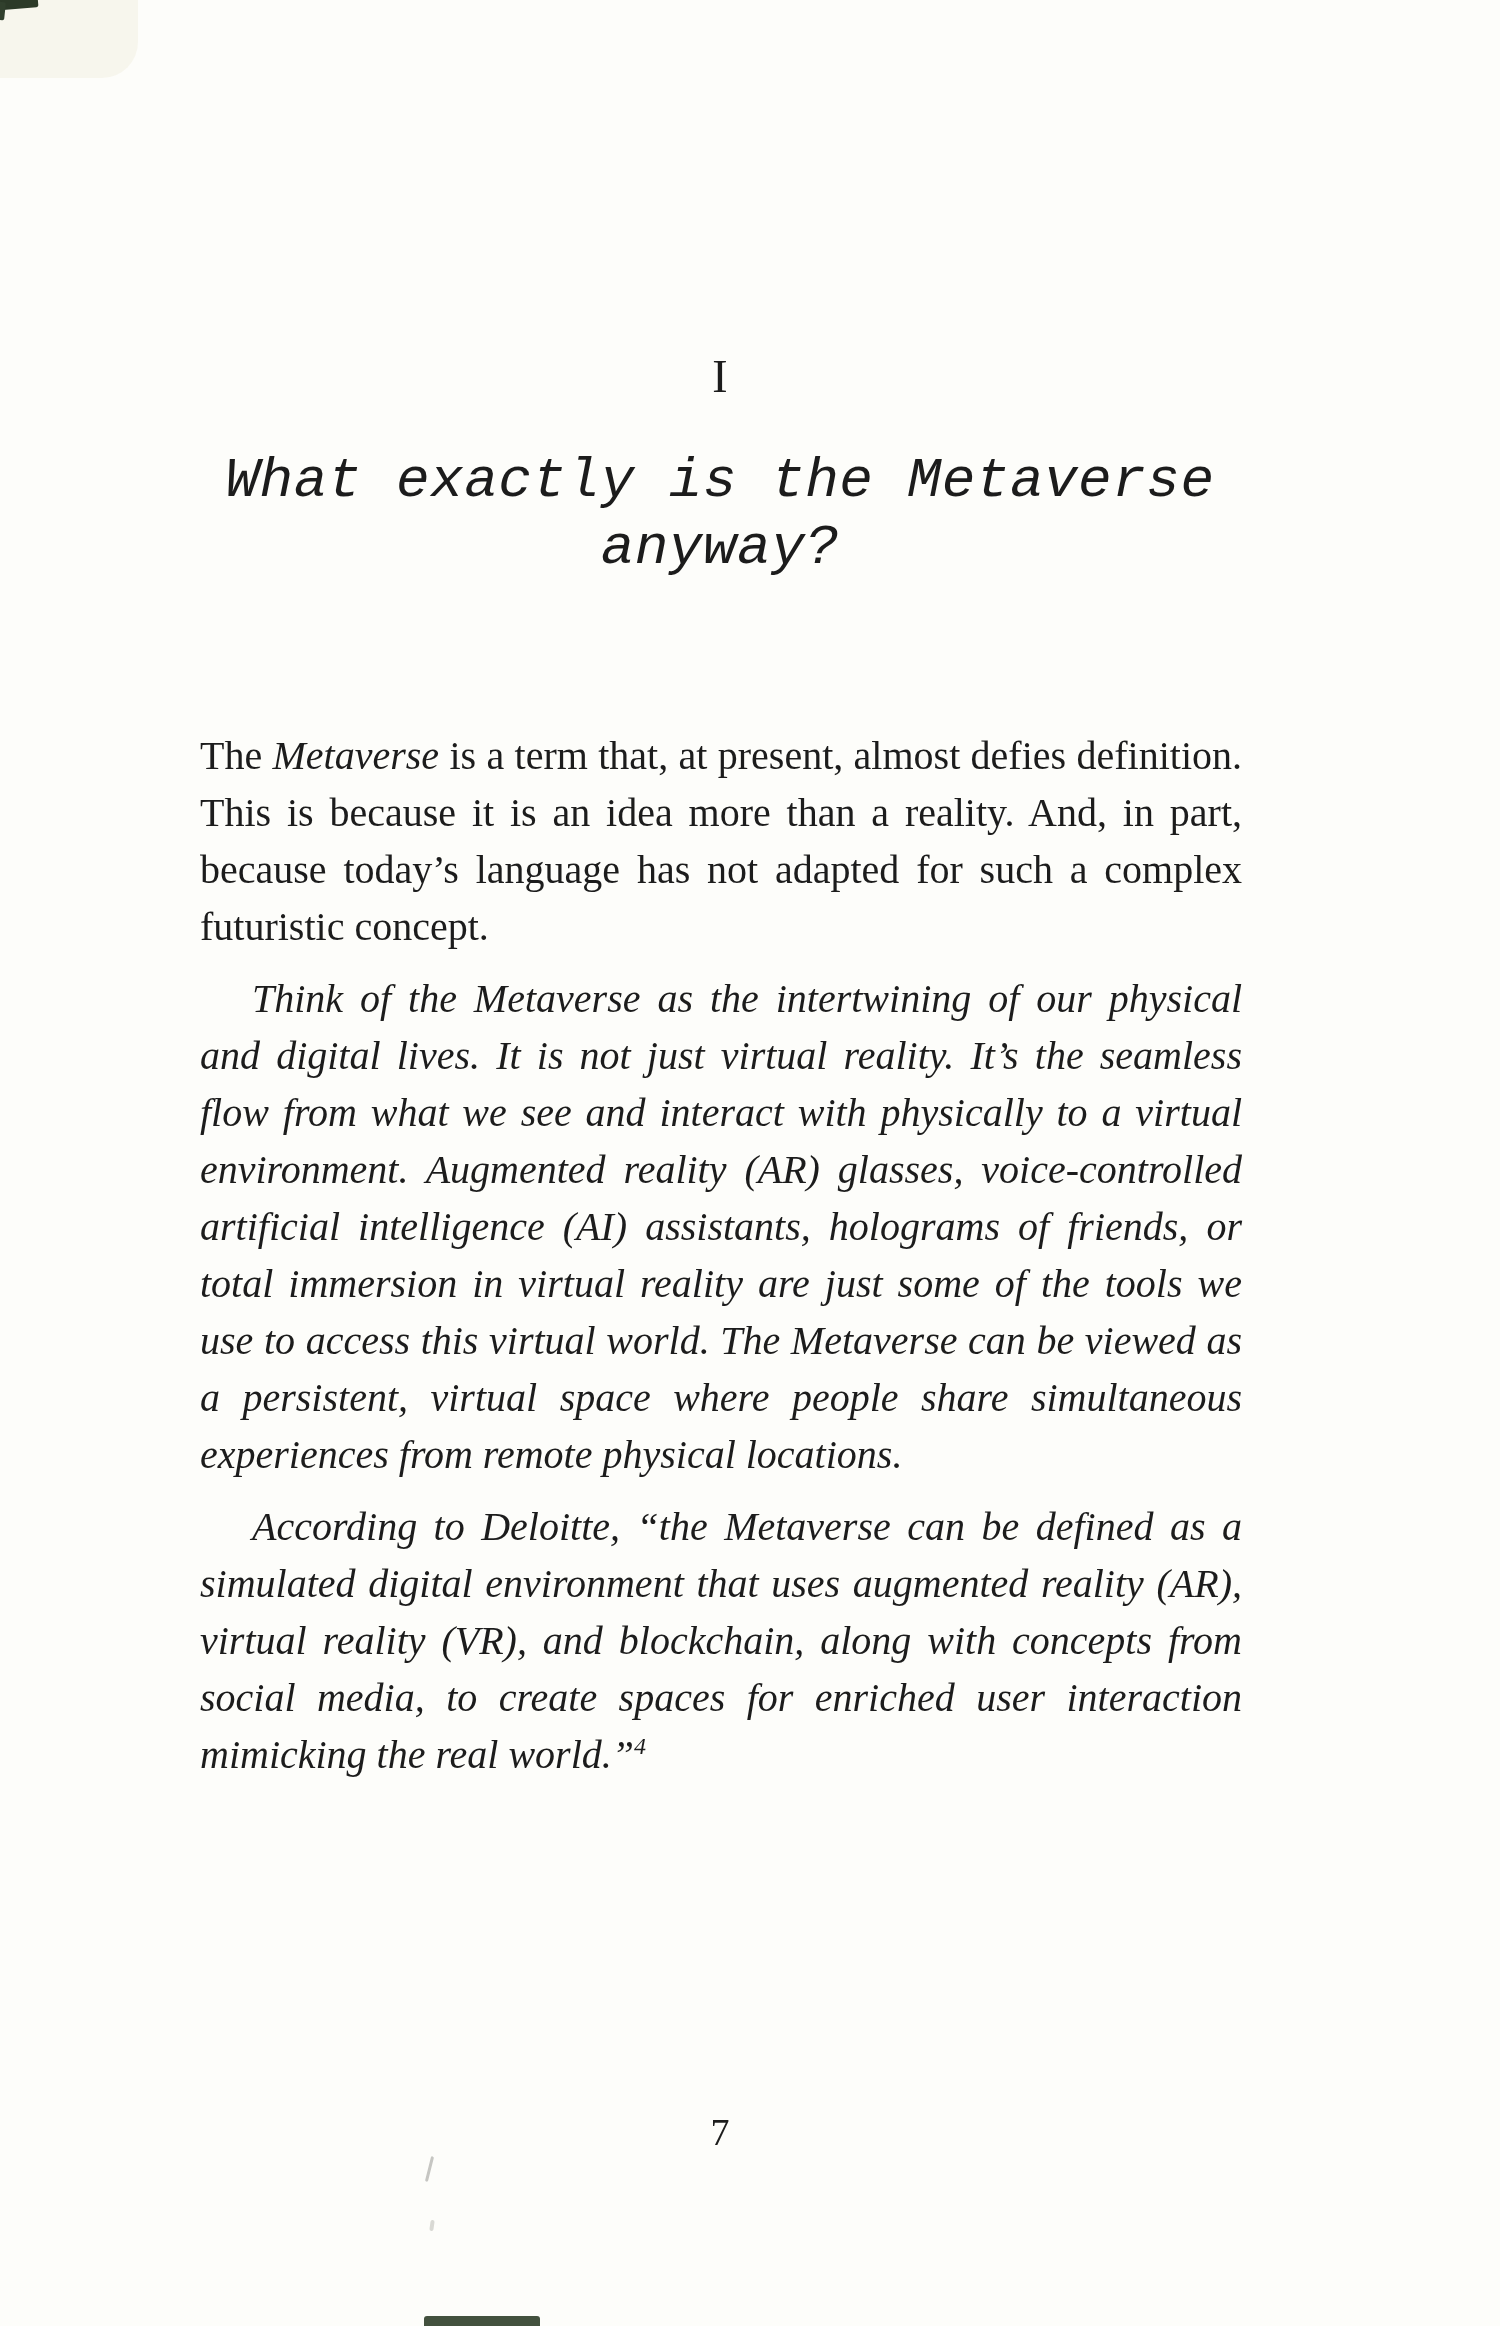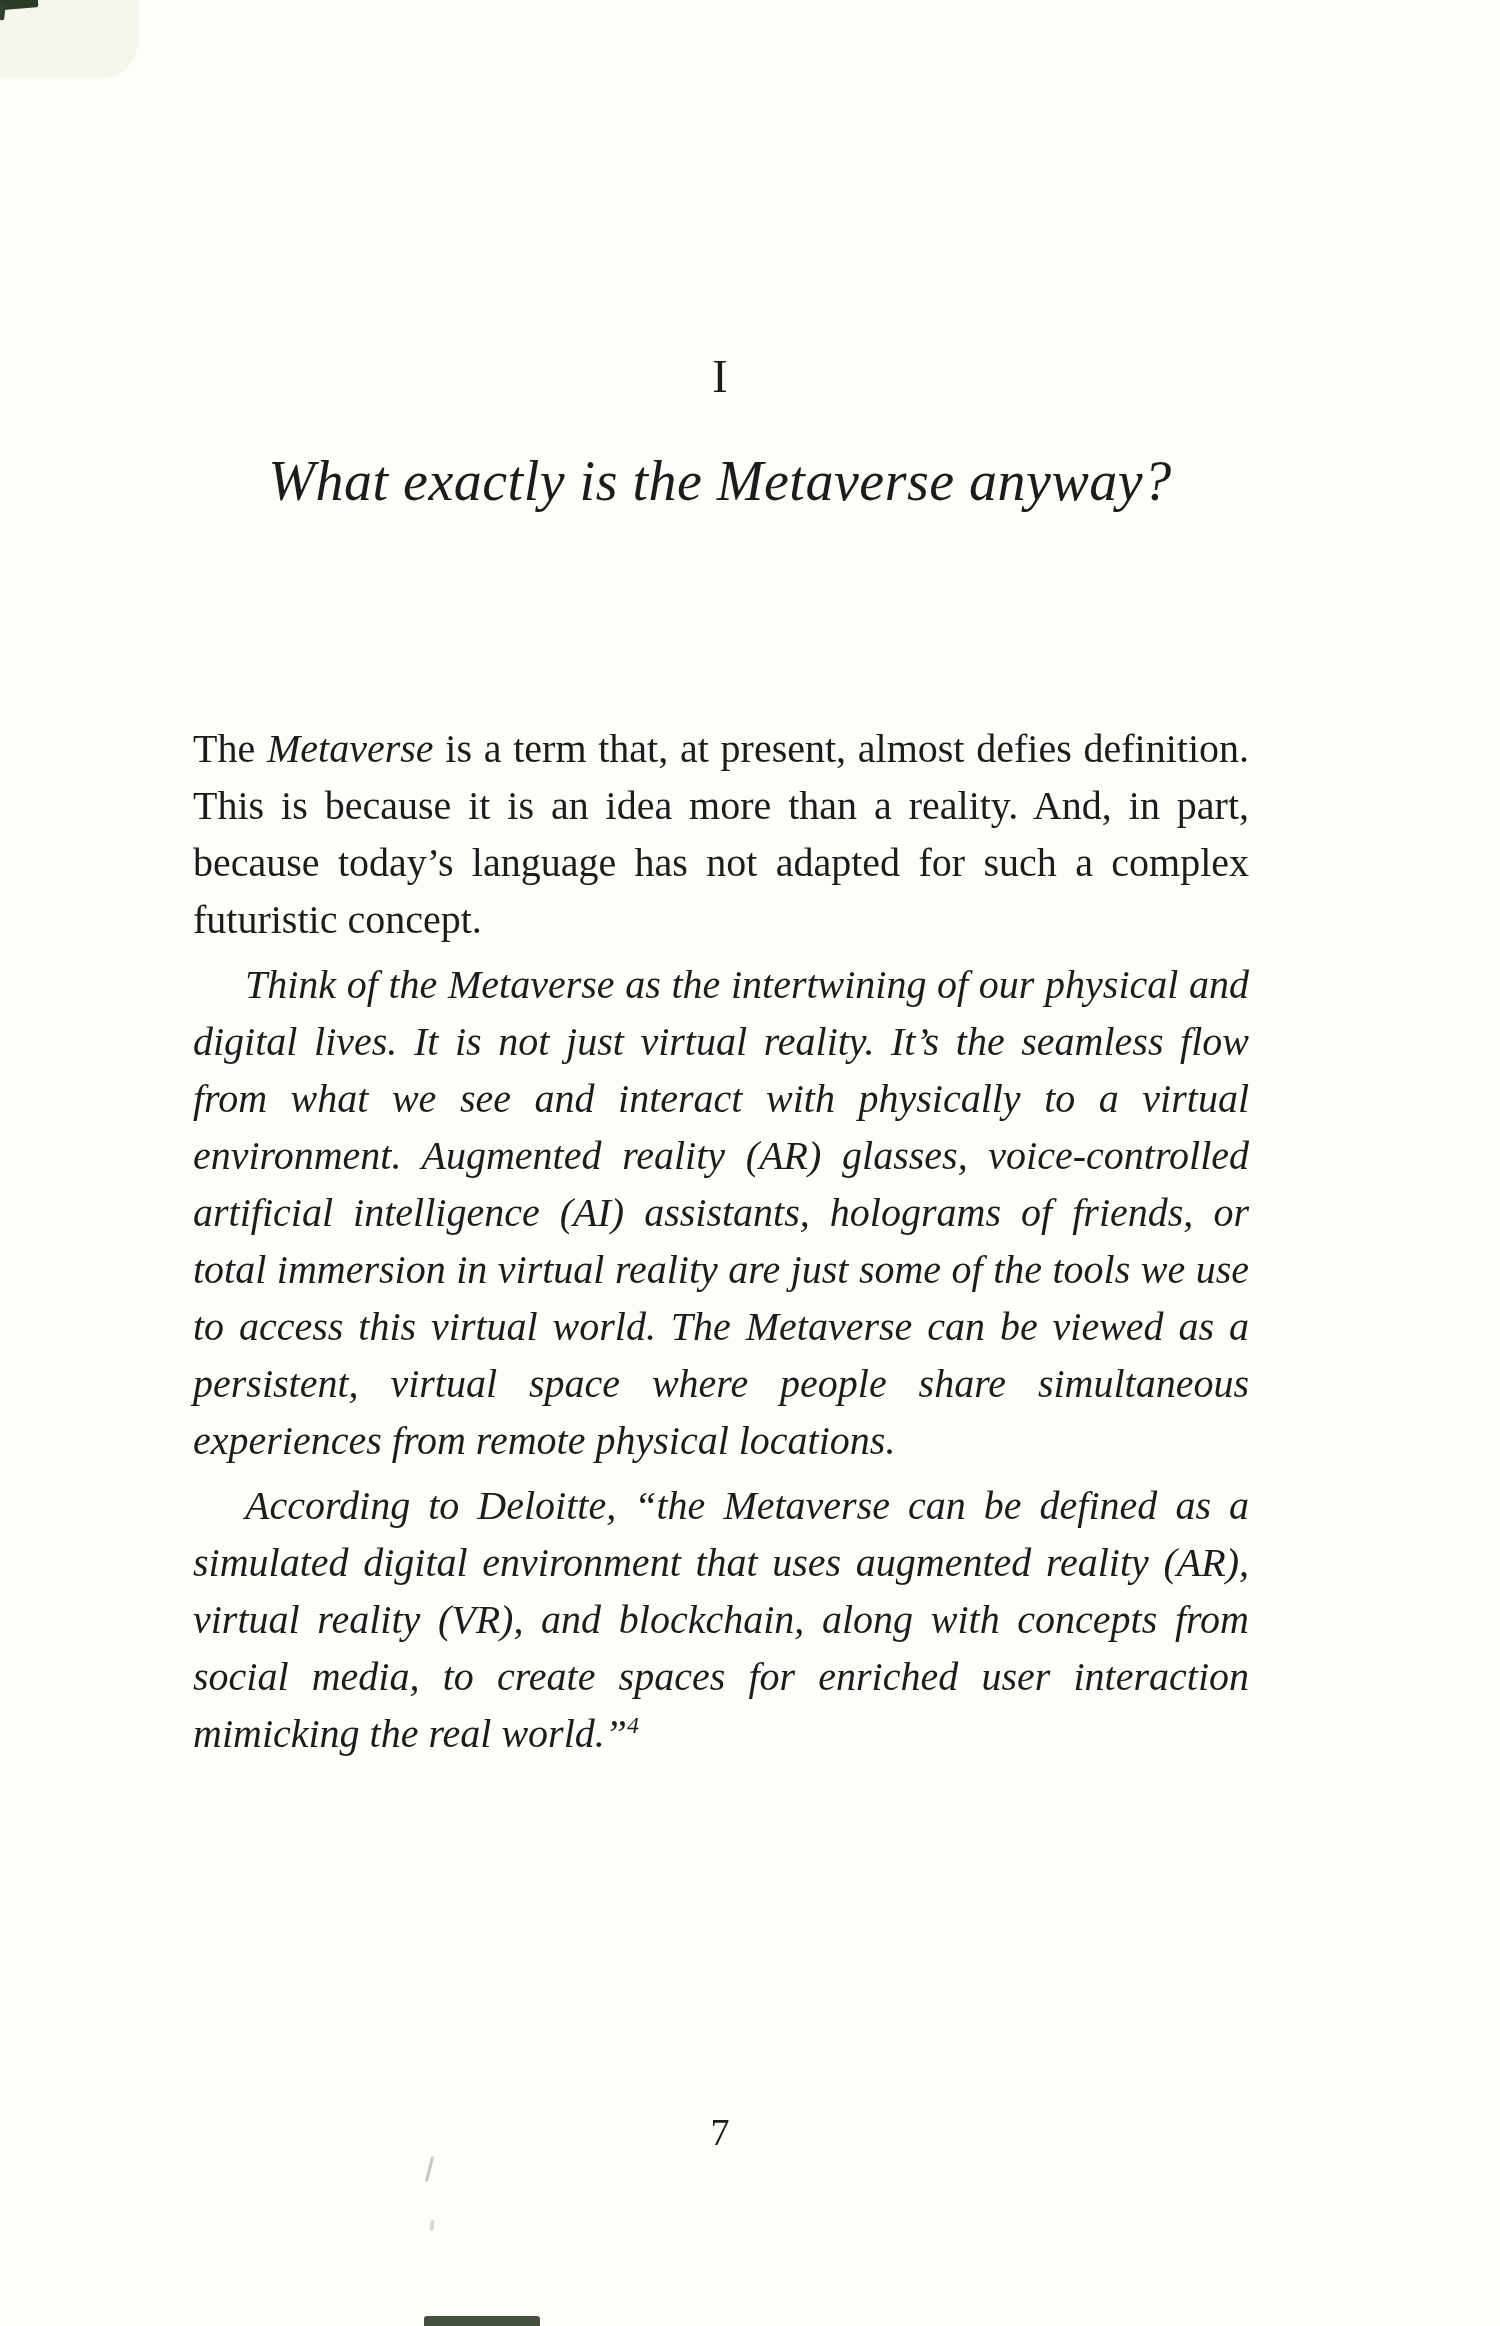"What exactly is the Metaverse" .title { font-family: none -> Liberation Mono, monospace }
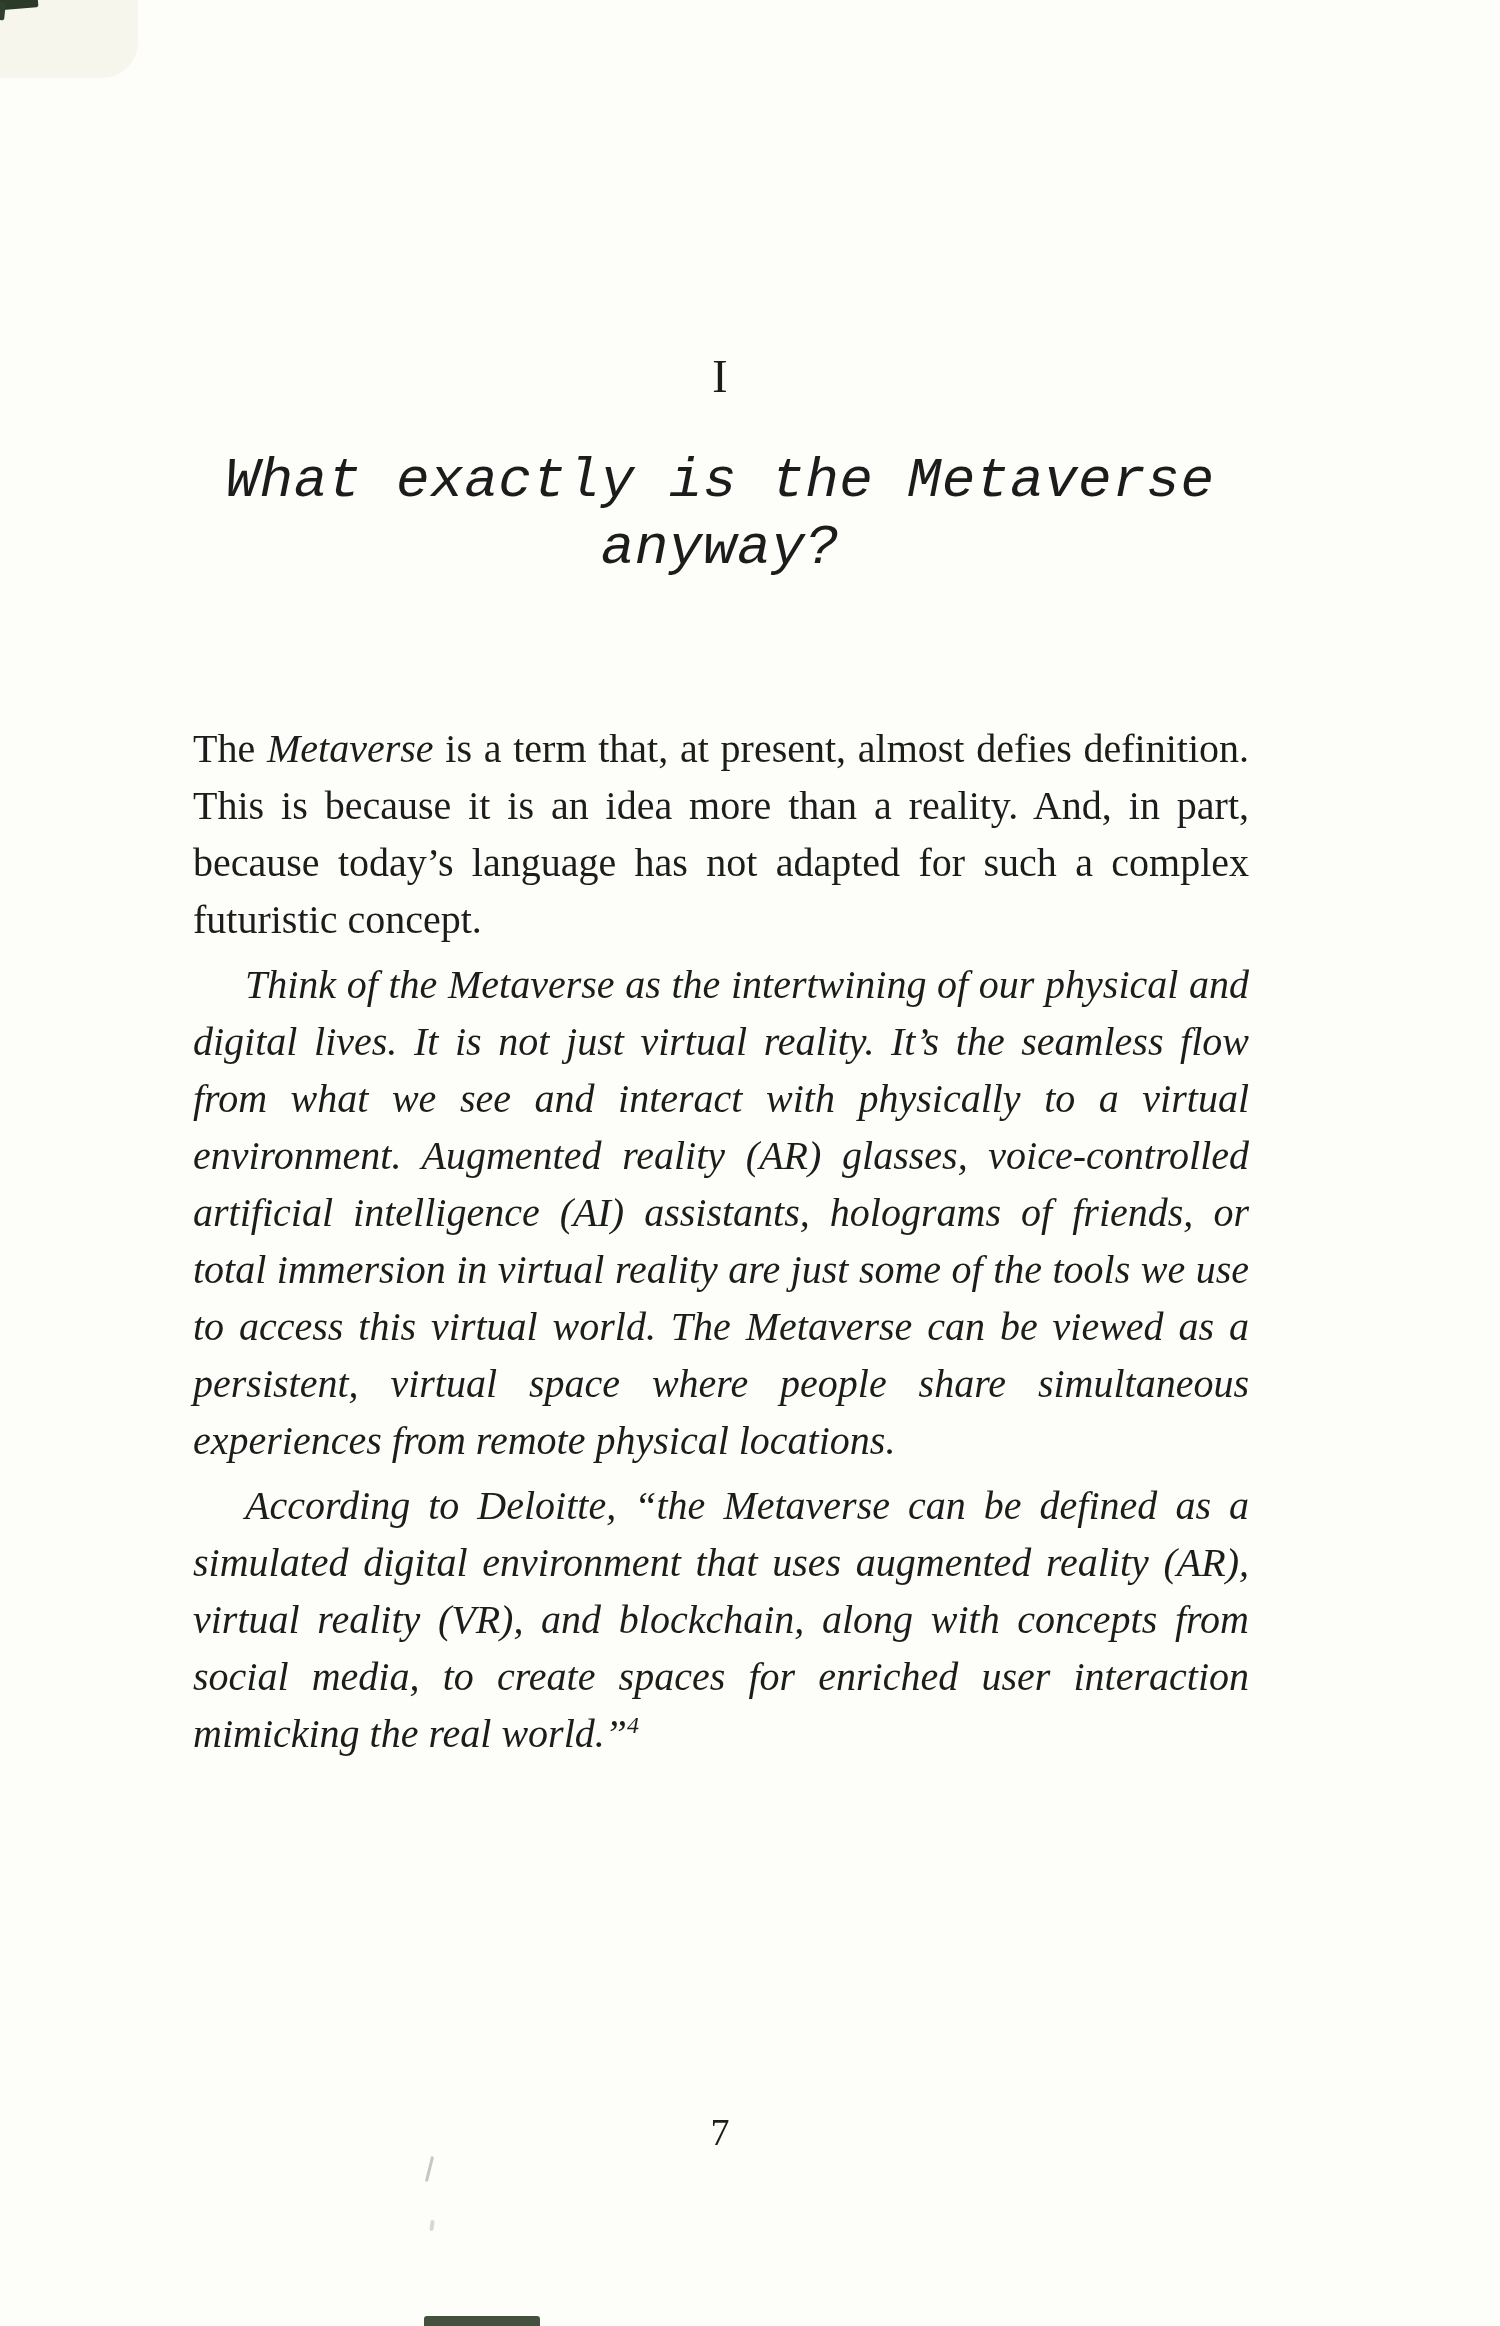"The Metaverse is a term" .body-text p { margin: 8px -> 15px }
